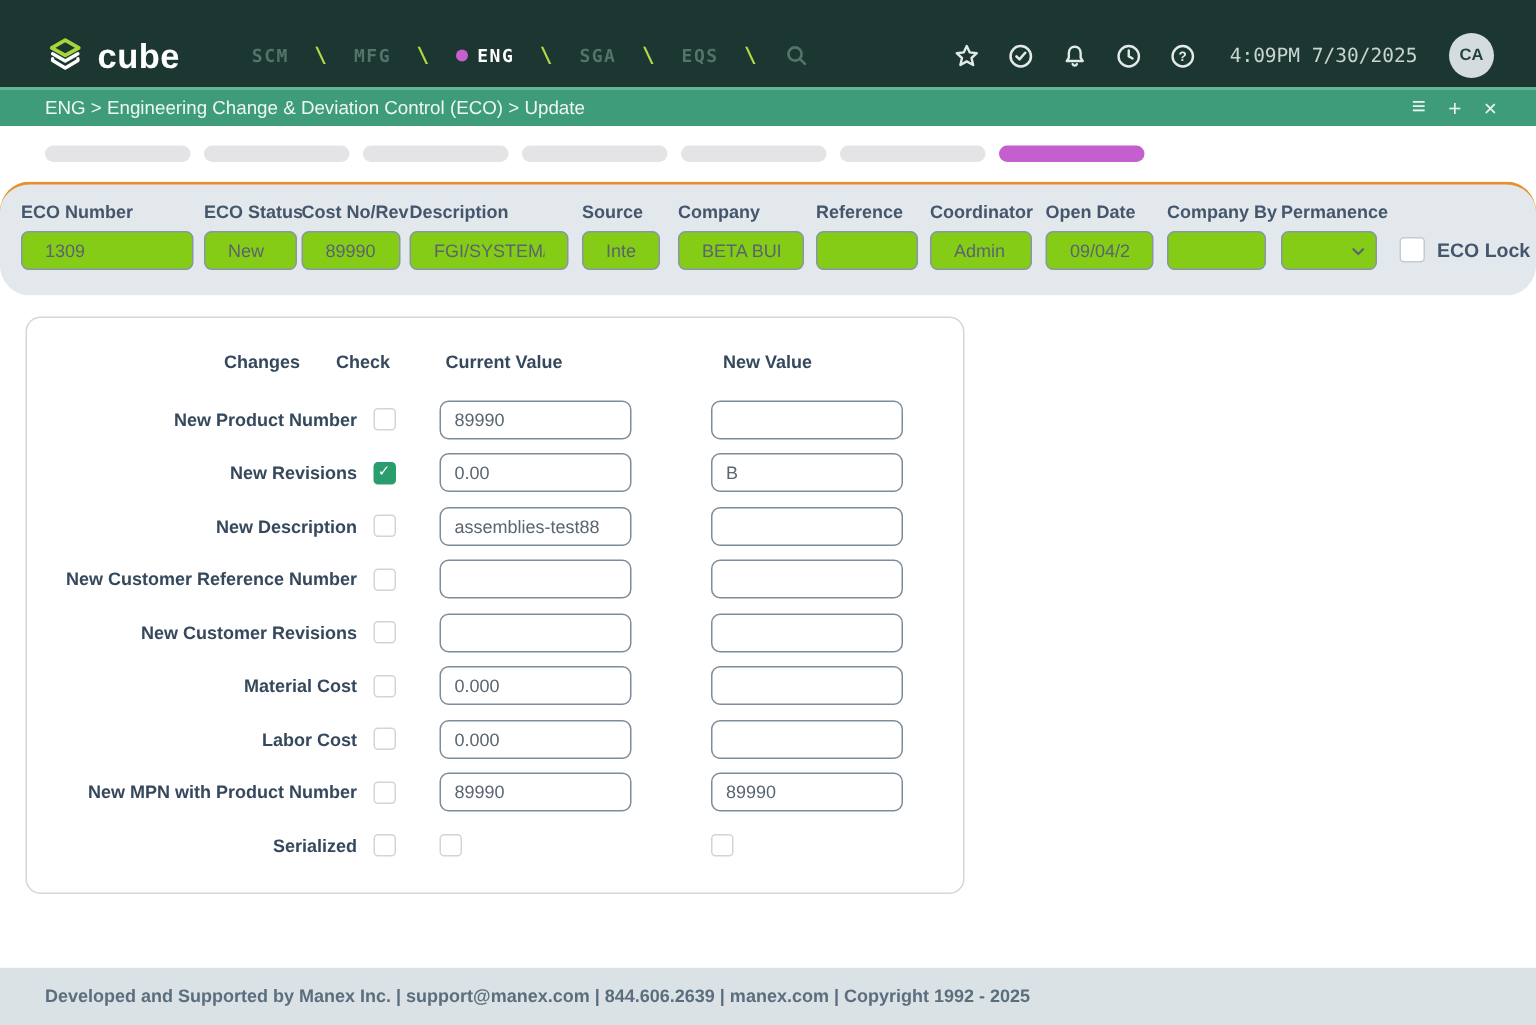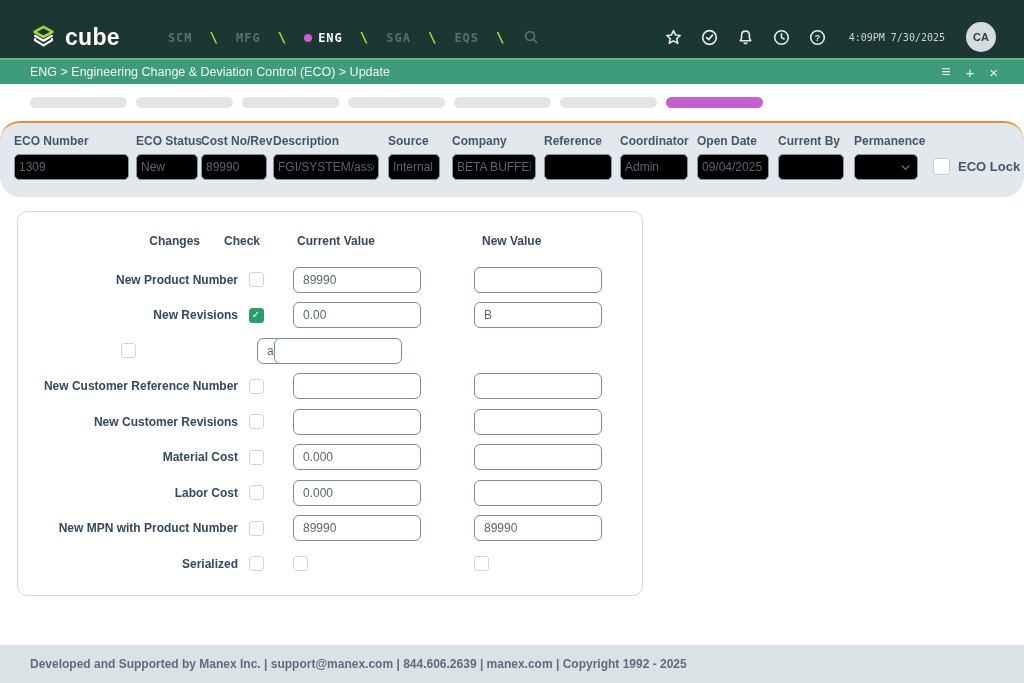"4:09PM 7/30/2025" .clock-text { font-size: 10px -> 13px }
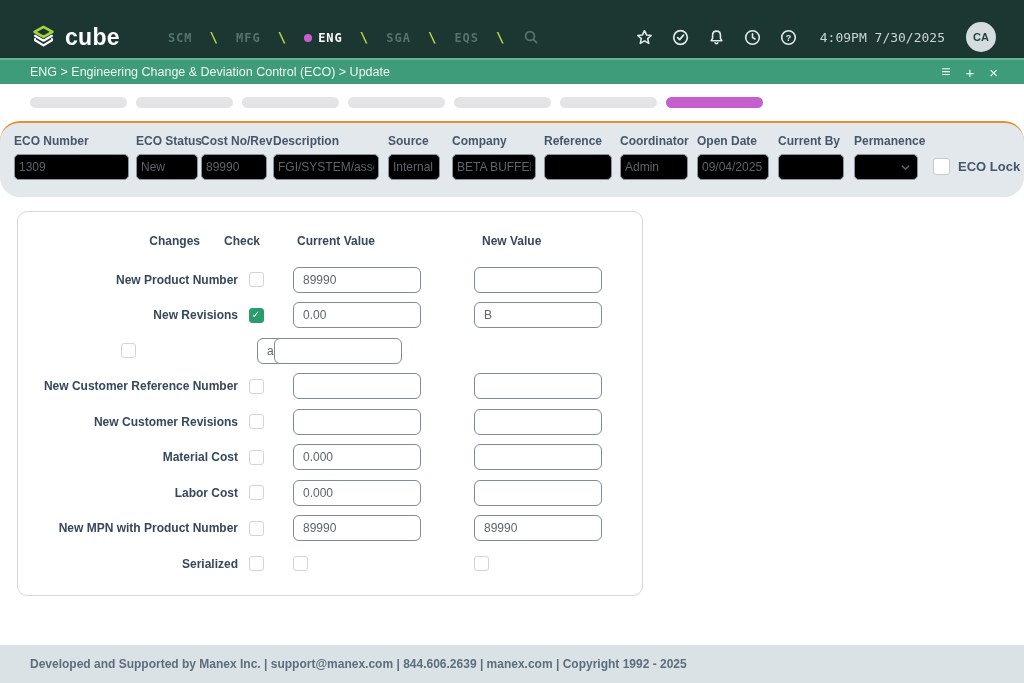"Current By" span.flabel { text: Current -> Company }
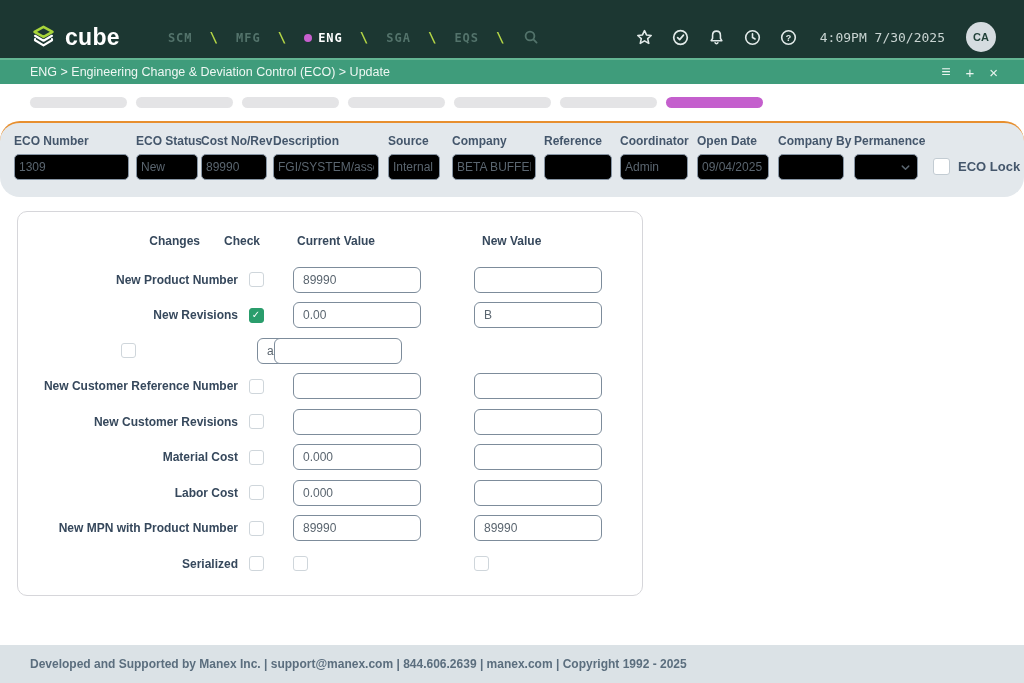"1309" .finput { background: #000000 -> #84cc16; padding: 0 4px -> 0 15px }
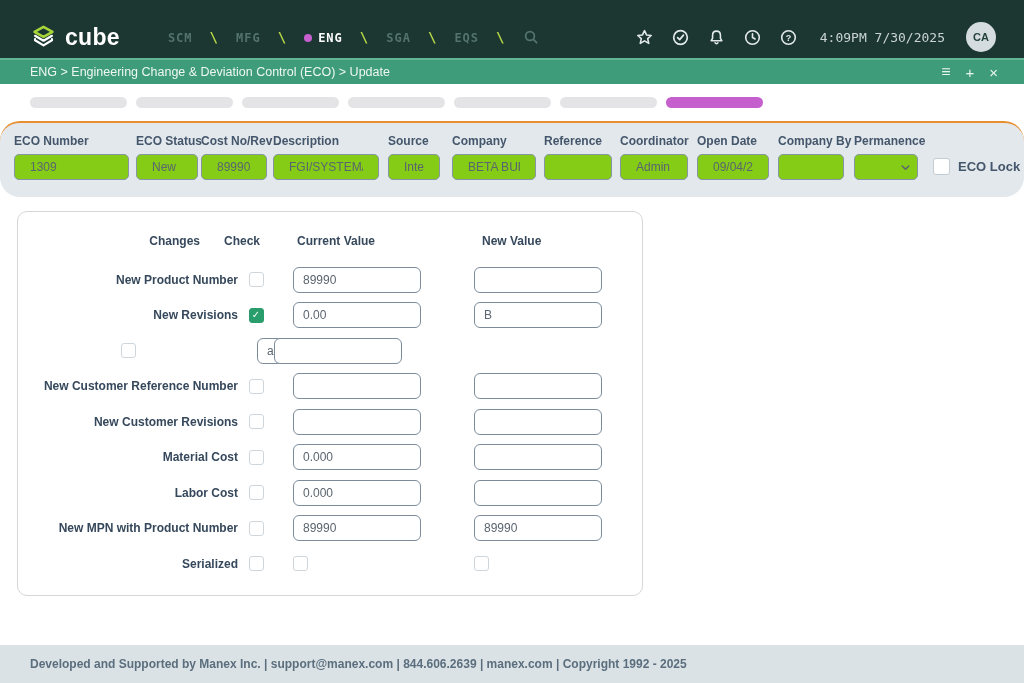"New Description" div.tlabel { html: none -> <div>New Description</div> }
